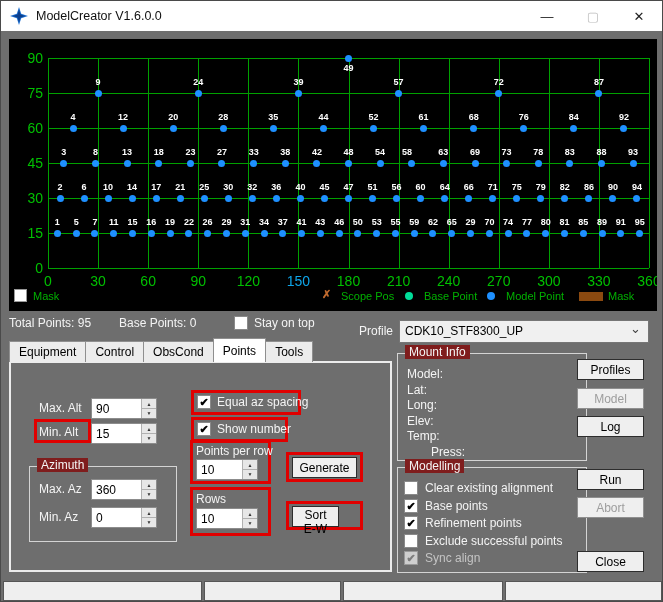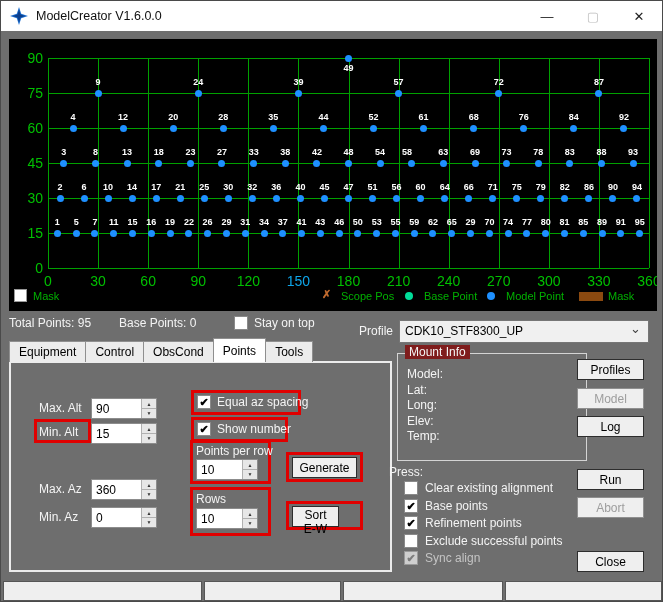"Press:" span.wlabel { left: 388px -> 430px; margin-top: 20px -> none }
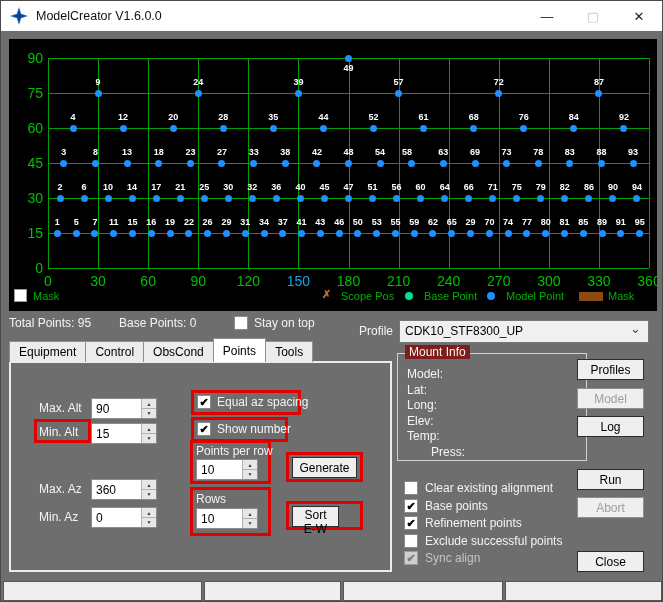"Azimuth" div.group { html: none -> <div> <span>Azimuth</span> </div> }
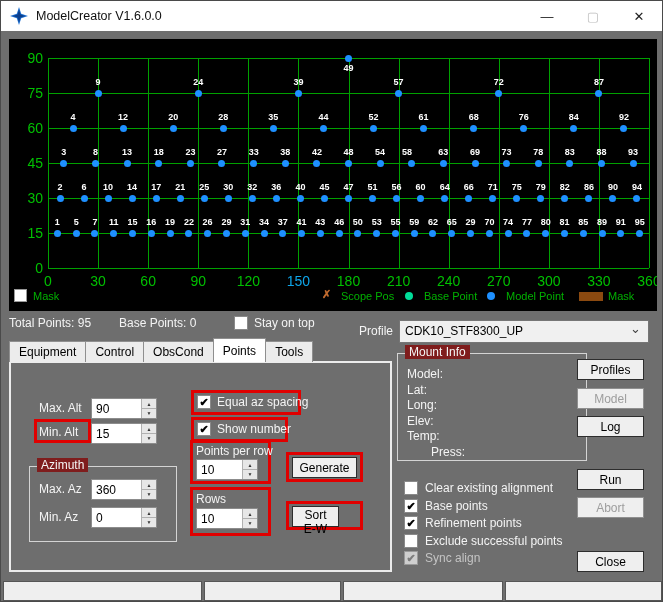"Modelling" div.group { html: none -> <div> <span>Modelling</span> </div> }
